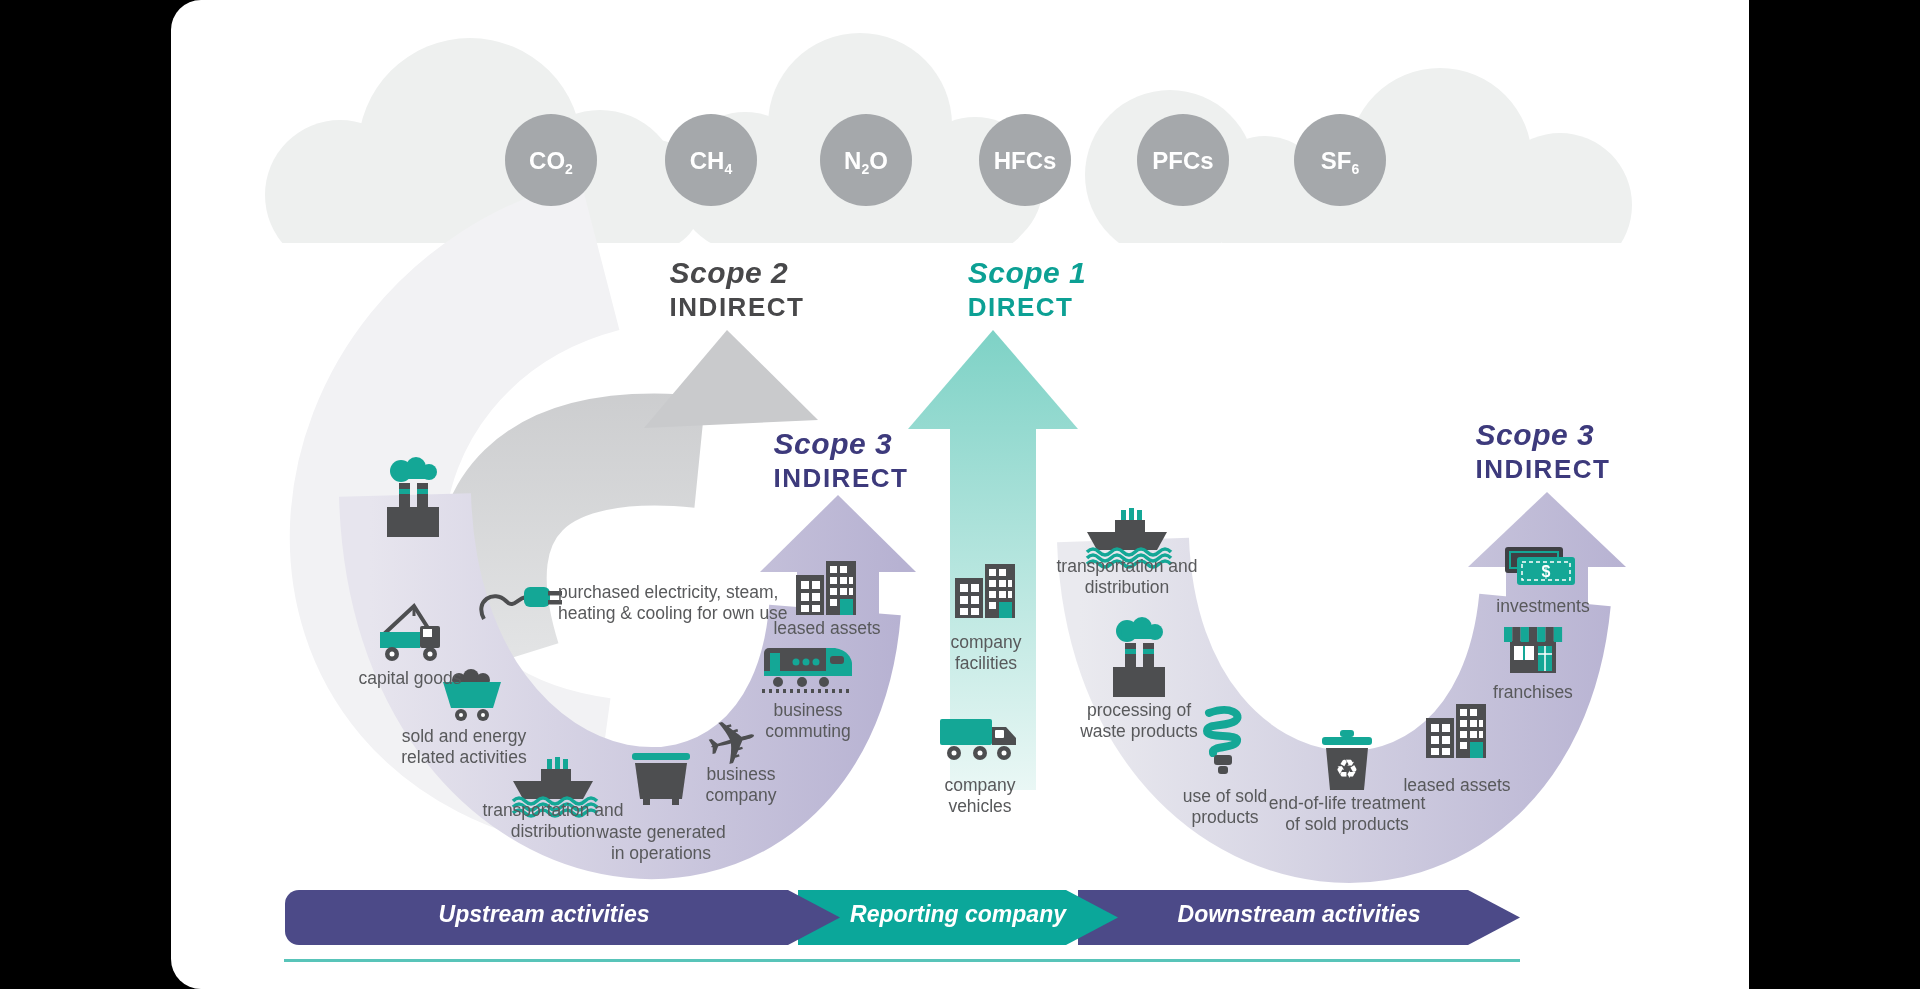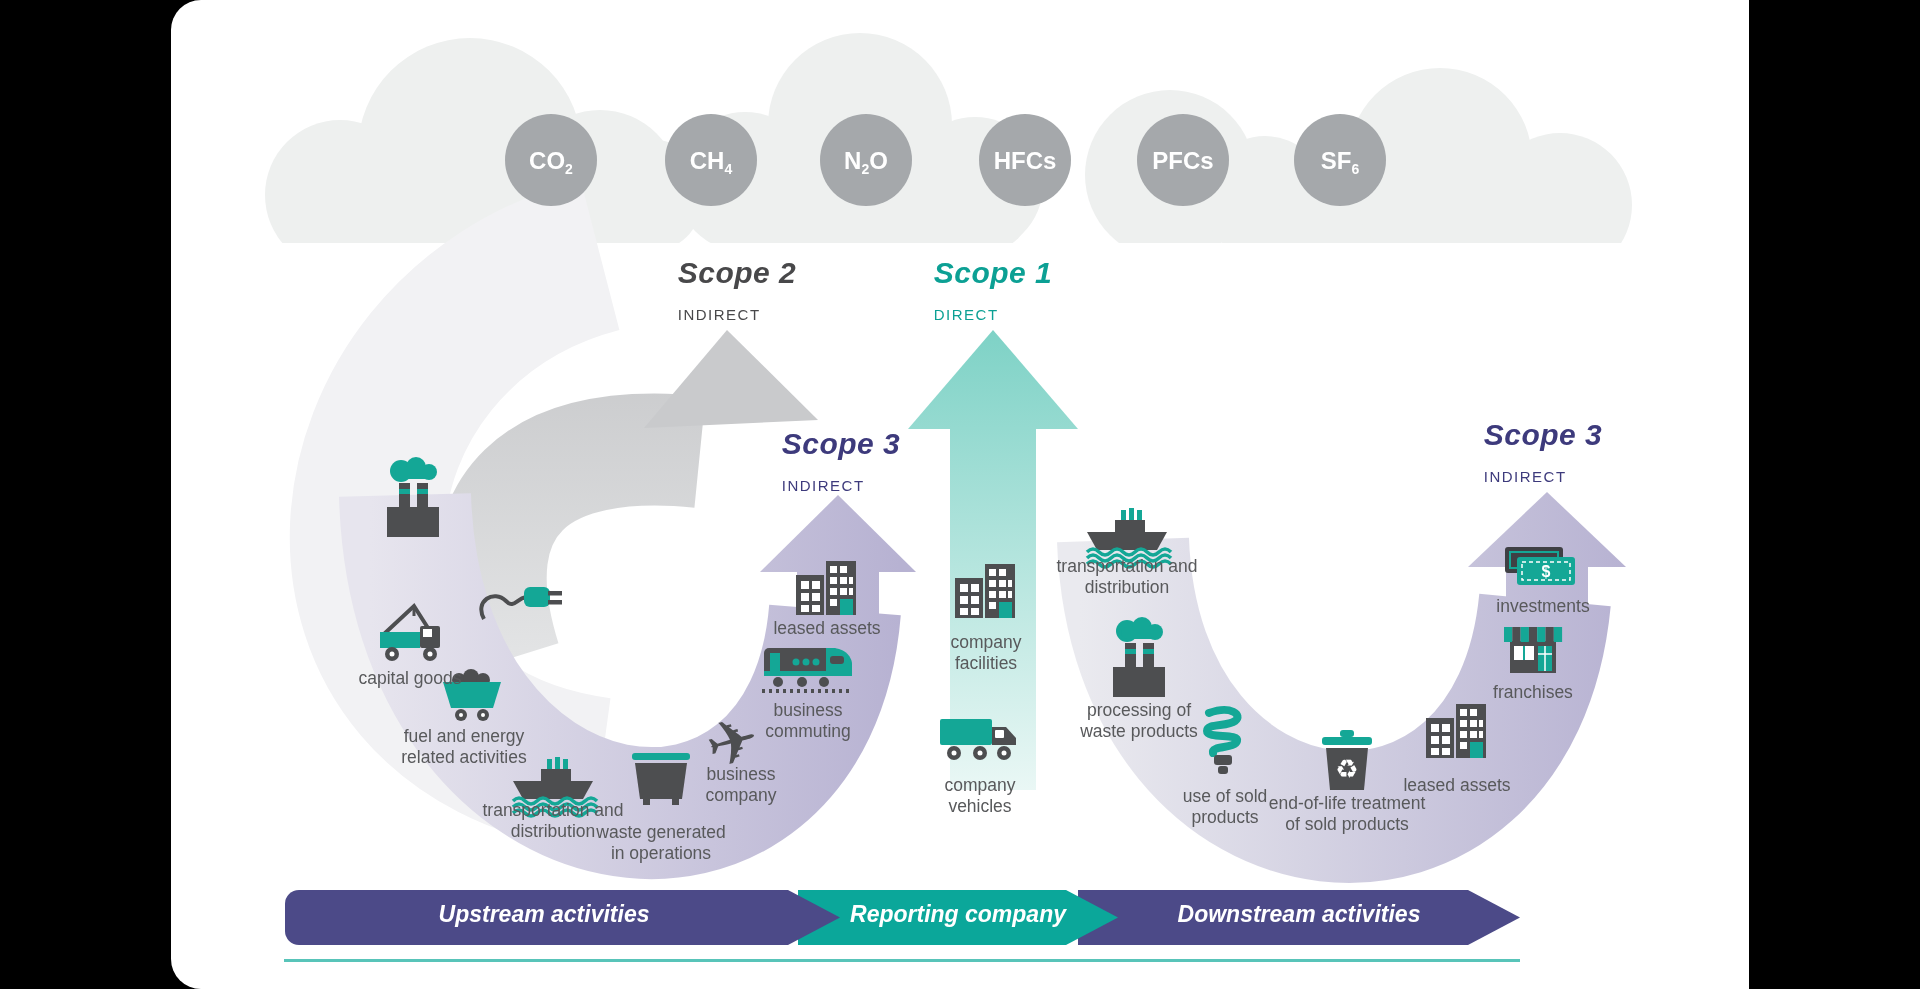"Scope 1" div.scope { left: 822px -> 856px }
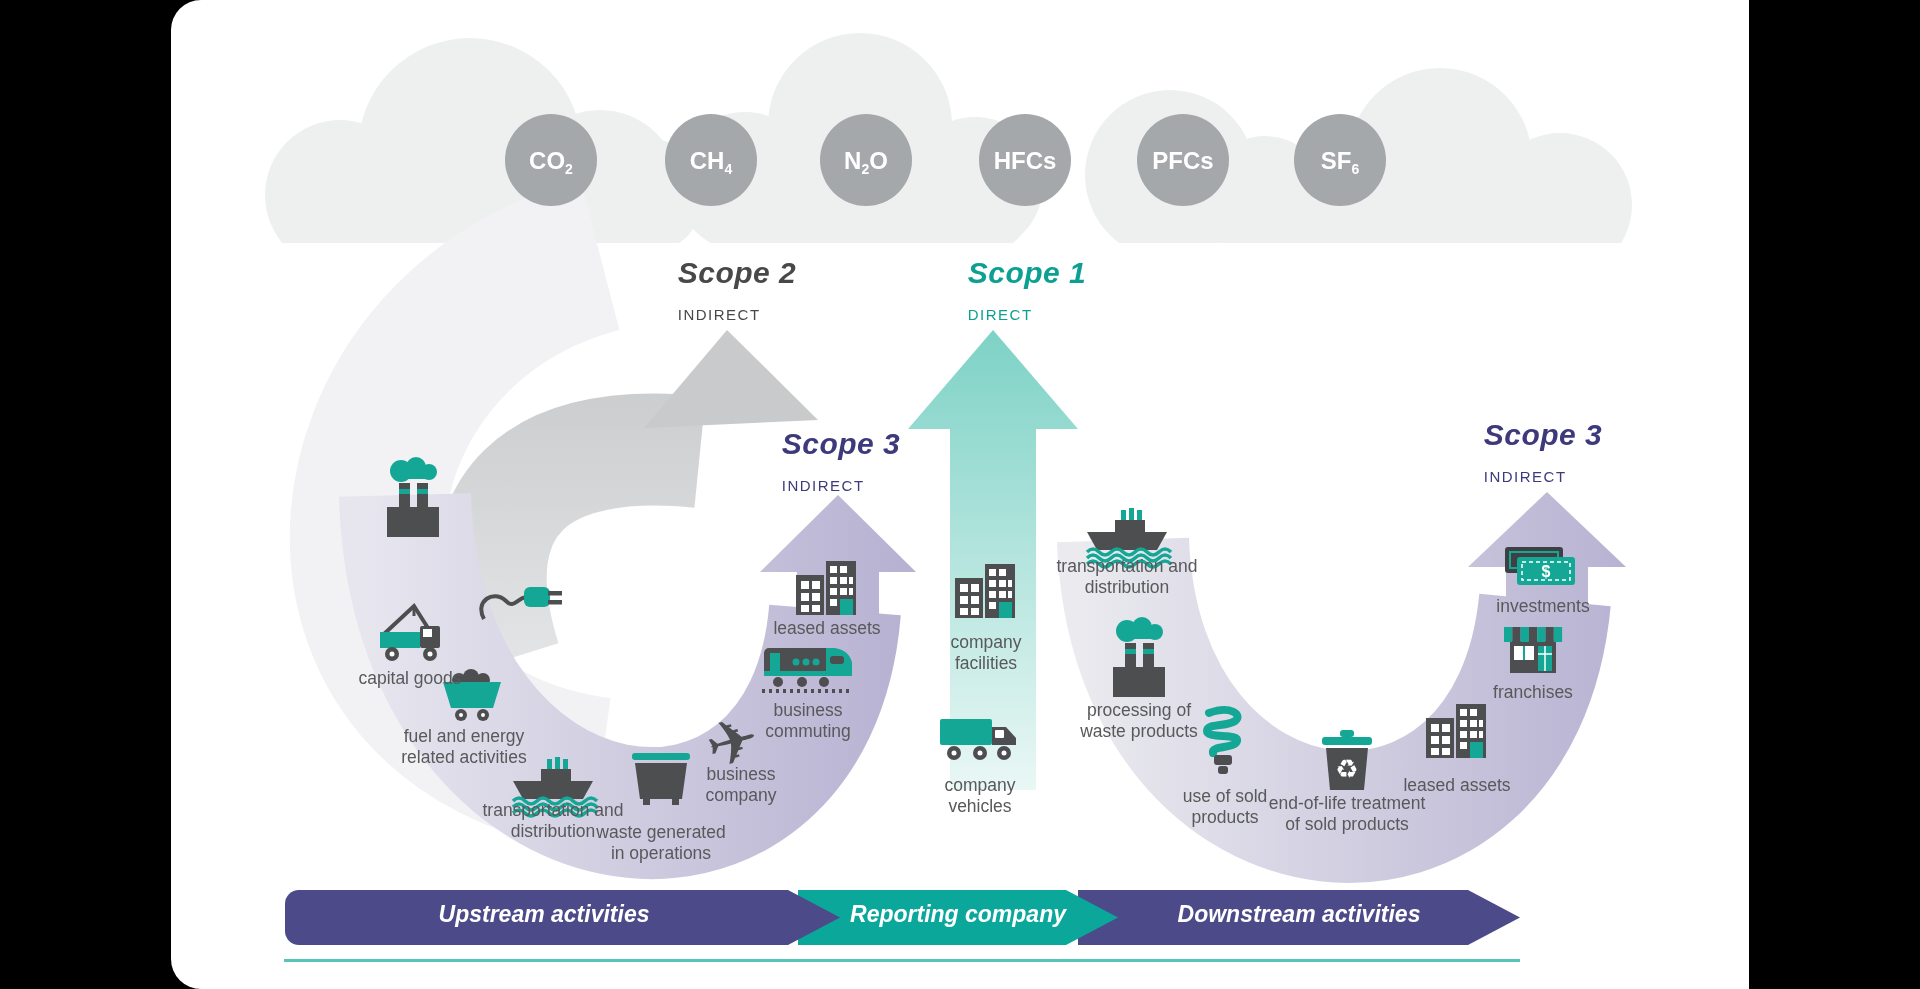"INDIRECT" .scope .s { font-size: 15px -> 26px; font-weight: normal -> bold; margin-top: 16px -> 2px }
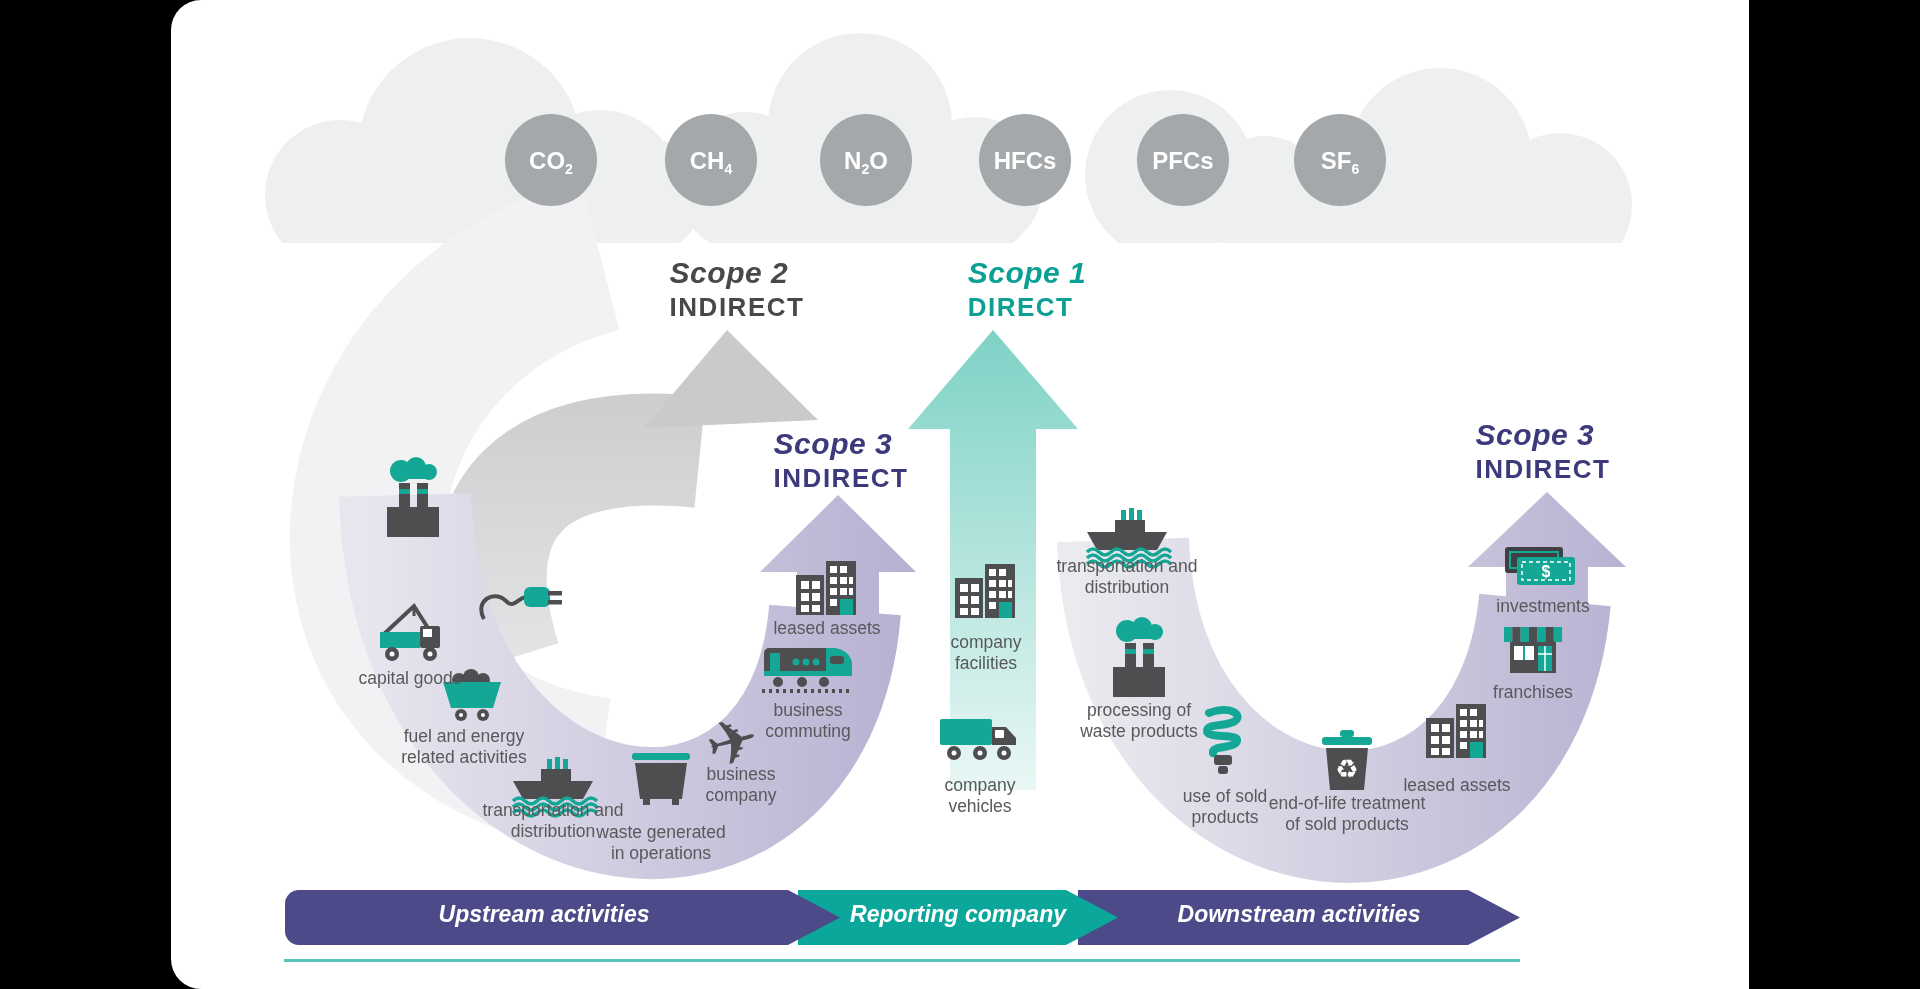"purchased electricity, steam, heating &" div.annot { html: none -> <div>purchased electricity, steam, heating &amp; cooling for own use</div> }
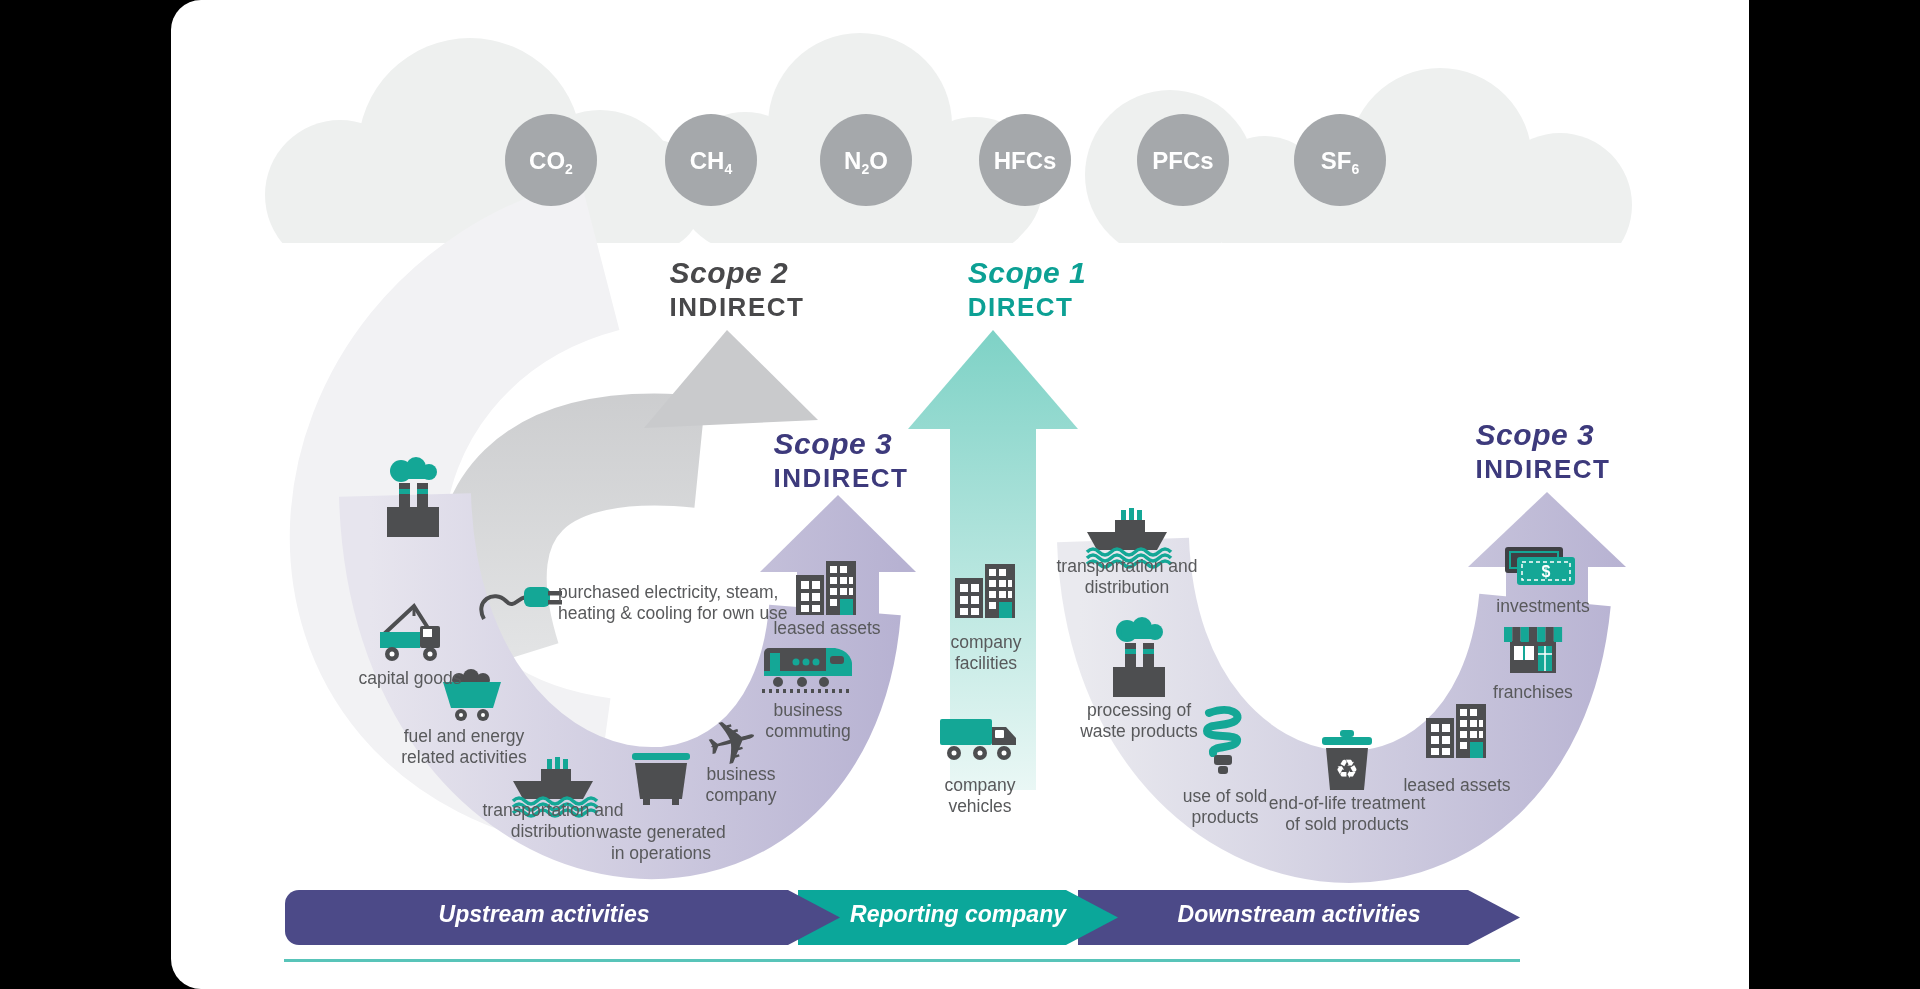"fuel and energy related activities" div.lbl { text: fuel -> sold }
